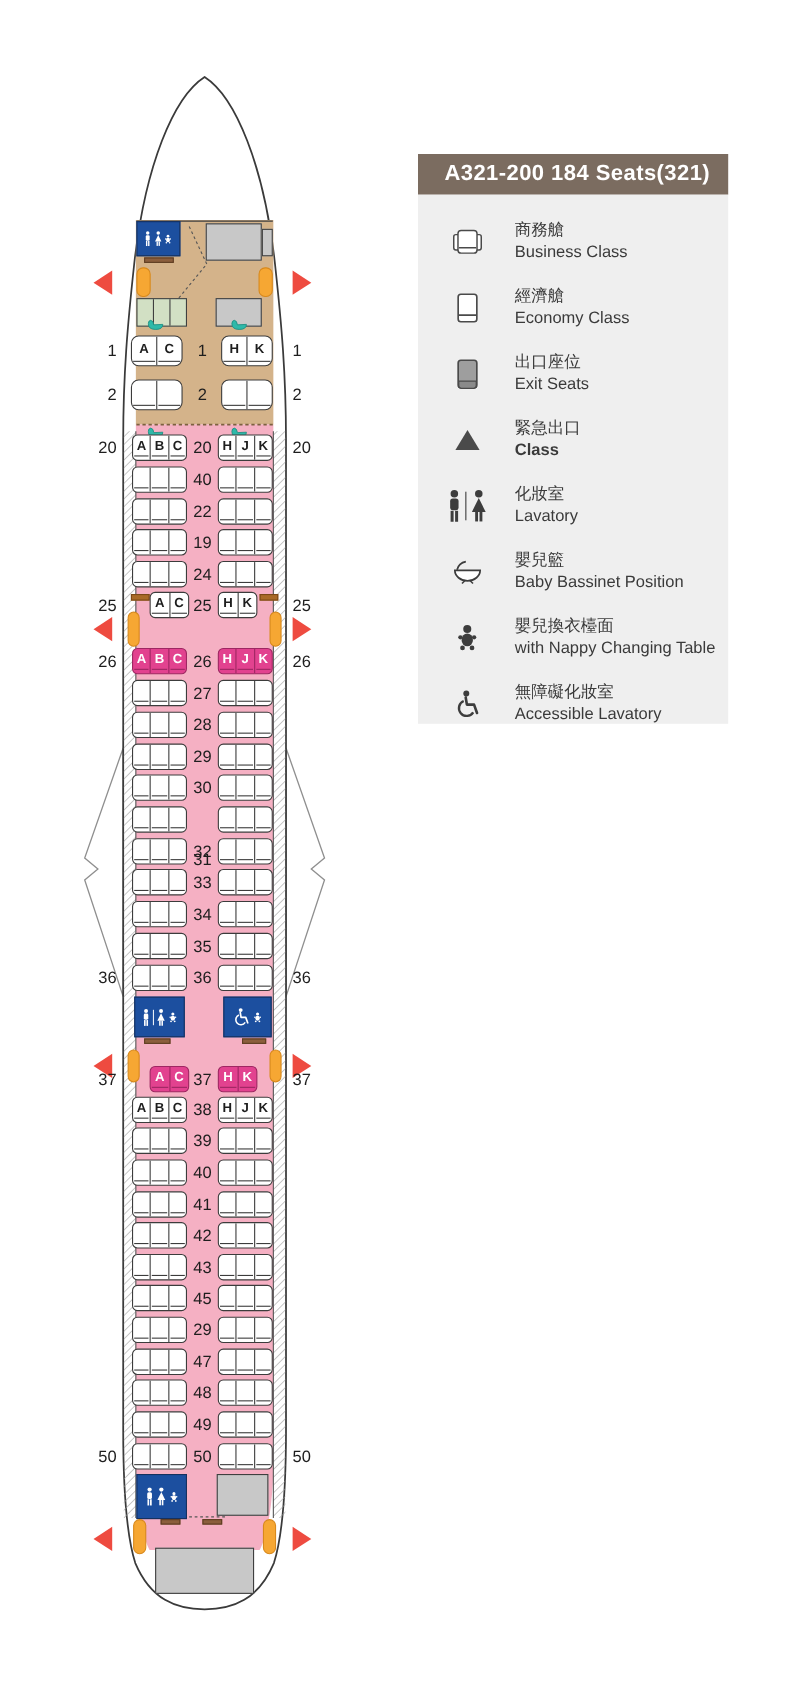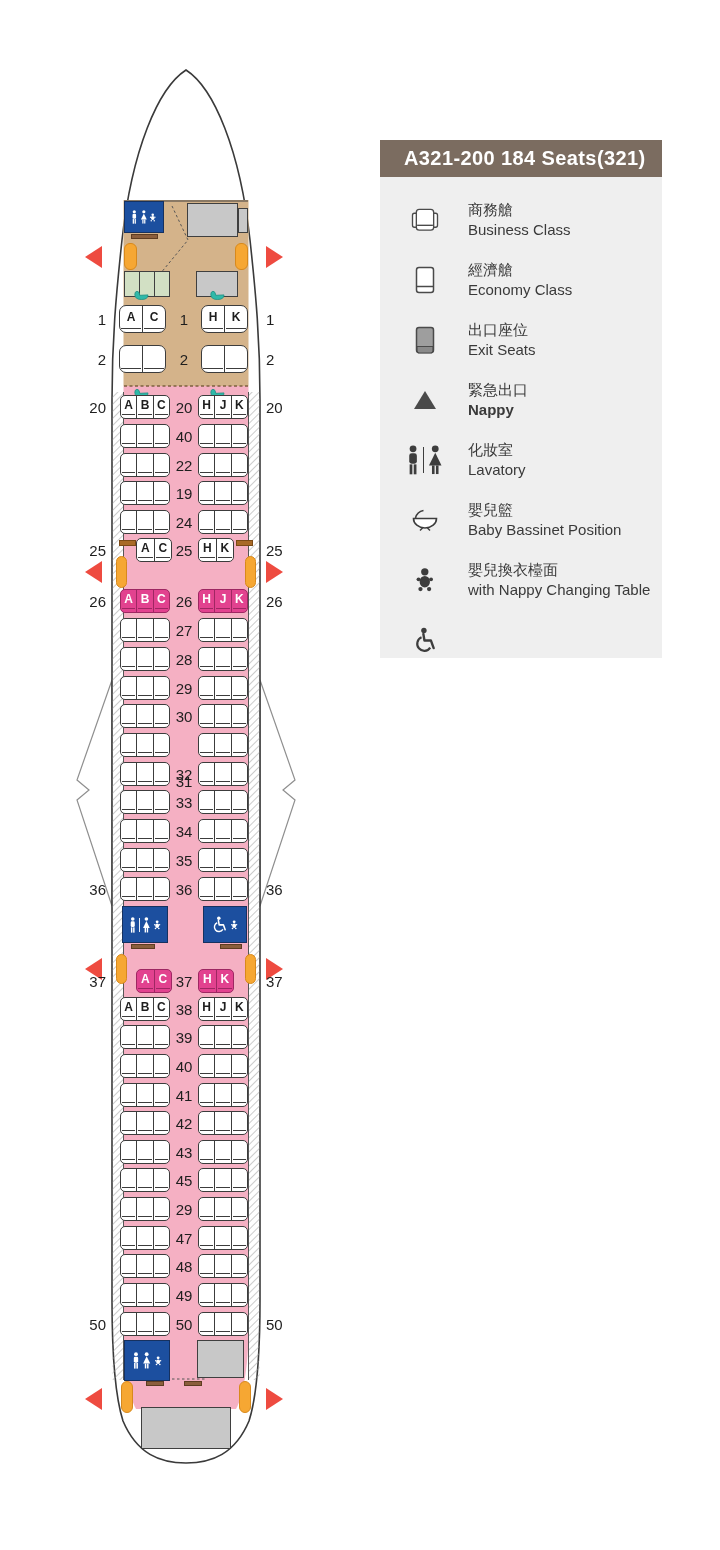"Nappy" div.en { text: Nappy -> Class }
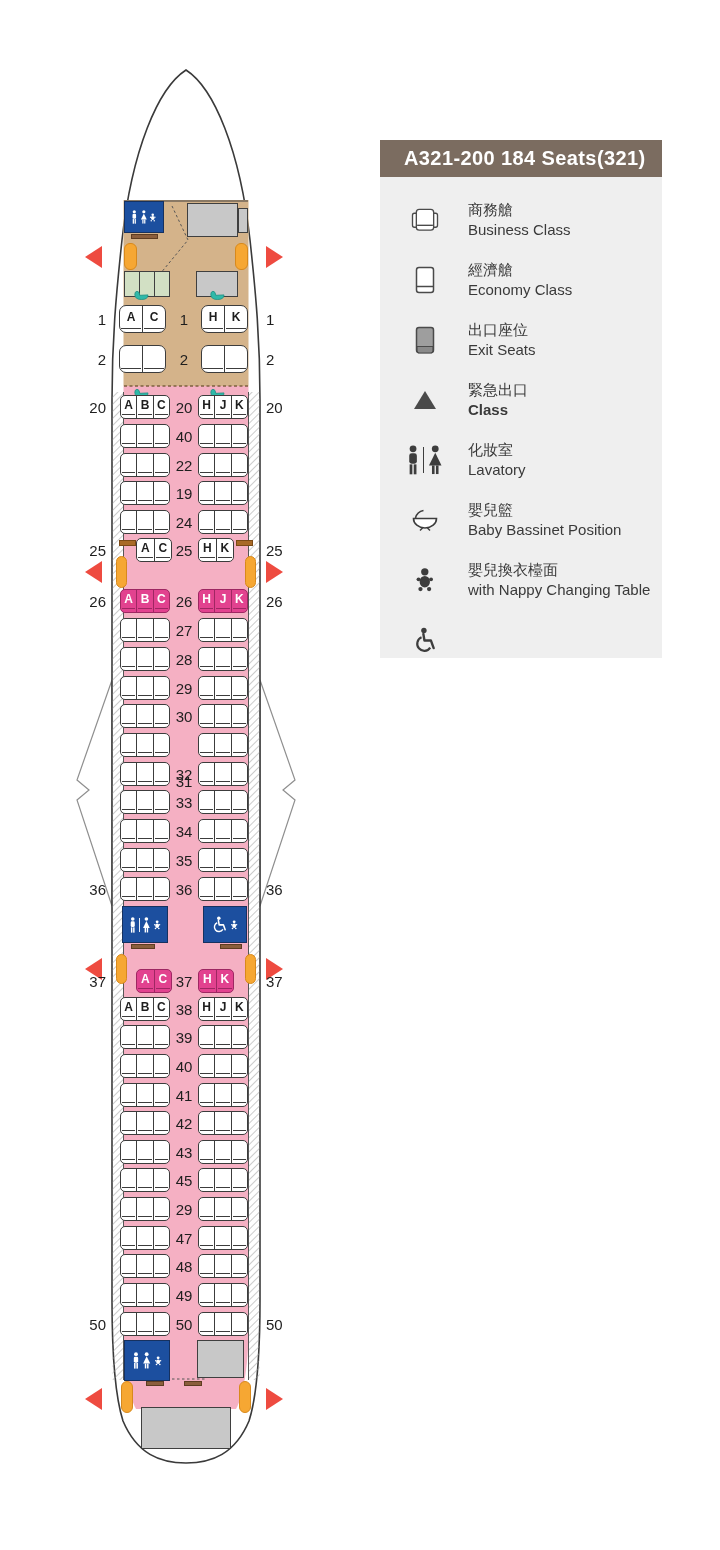"無障礙化妝室" div.legend-text { html: none -> <div> <div>無障礙化妝室</div> <div>Accessible Lavatory</div> </div> }
